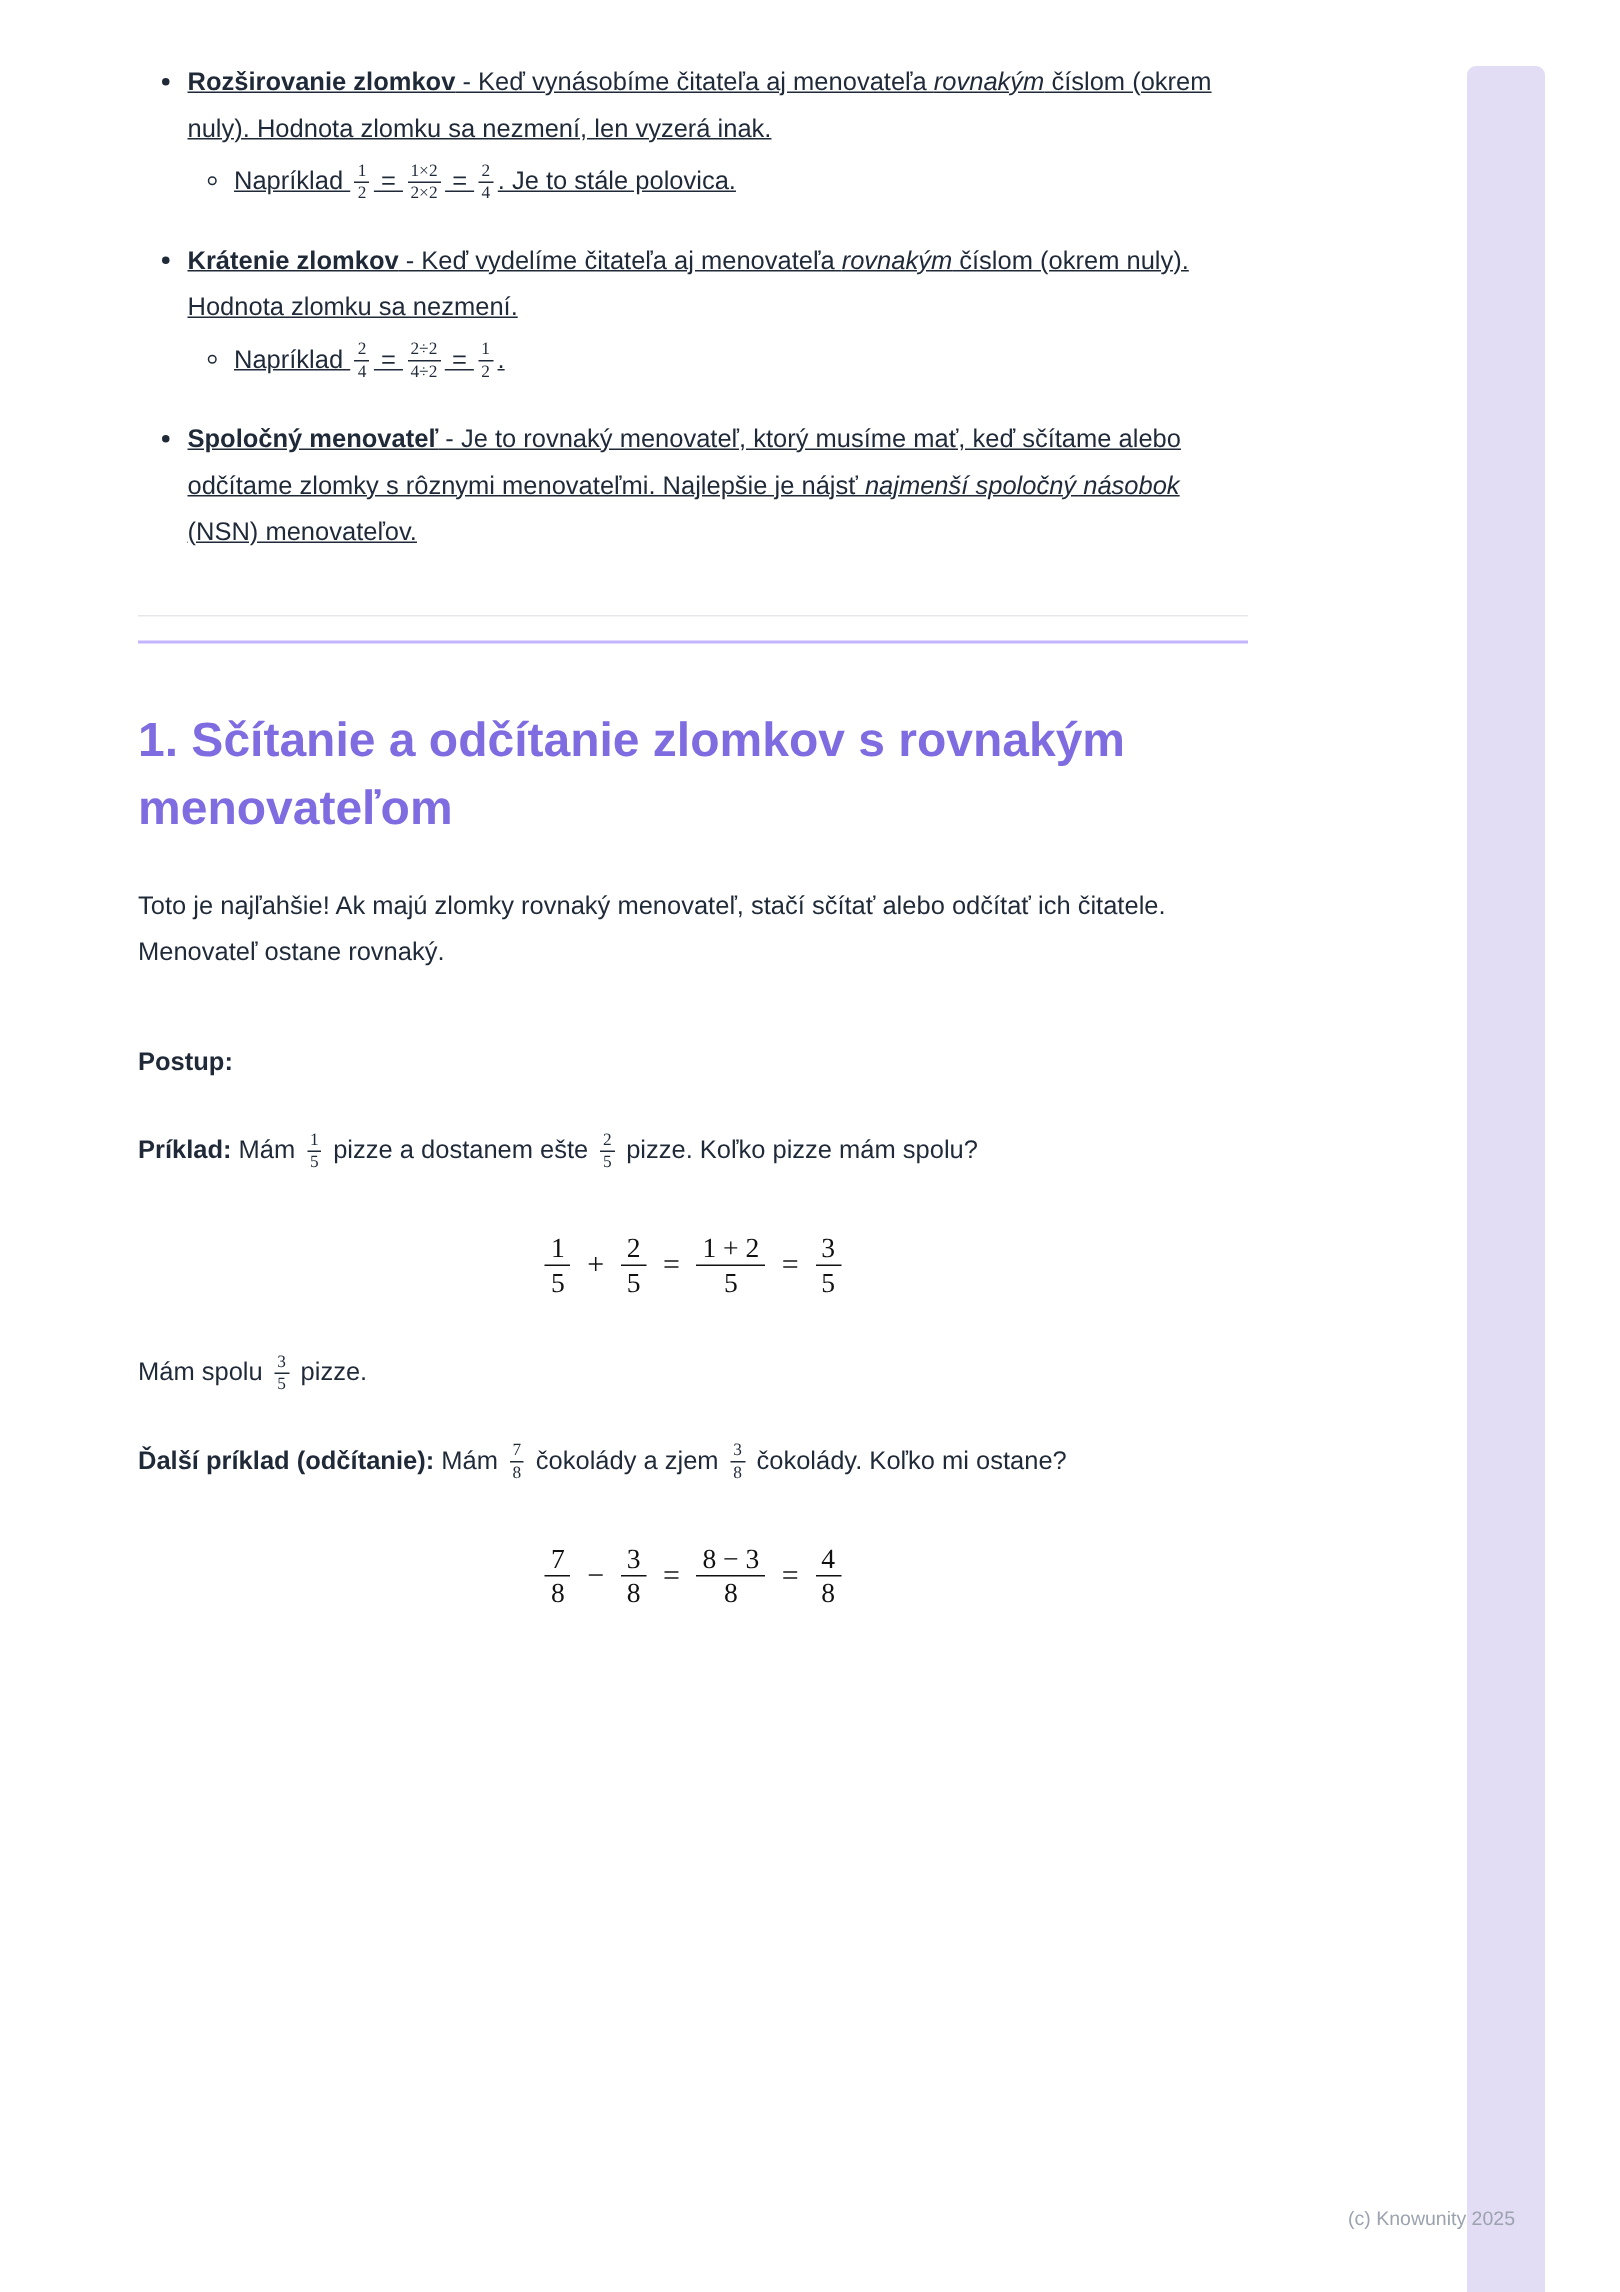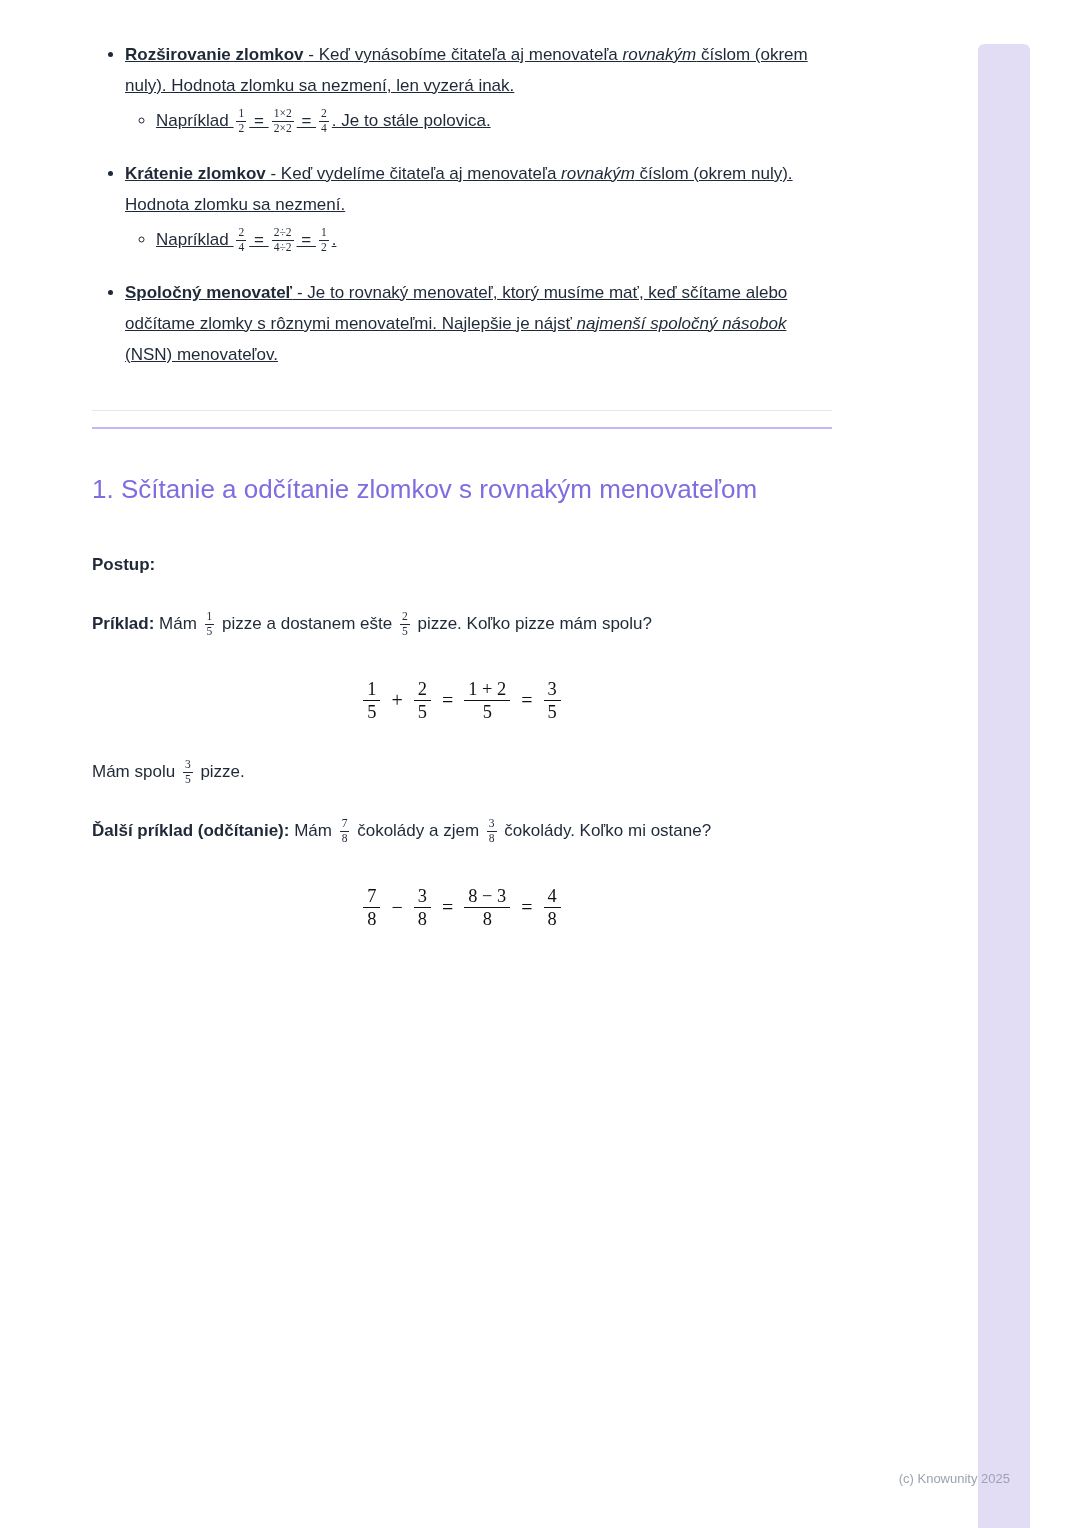"1. Sčítanie a odčítanie zlomkov" h2 { font-size: 26px -> 32px; font-weight: 400 -> 700 }
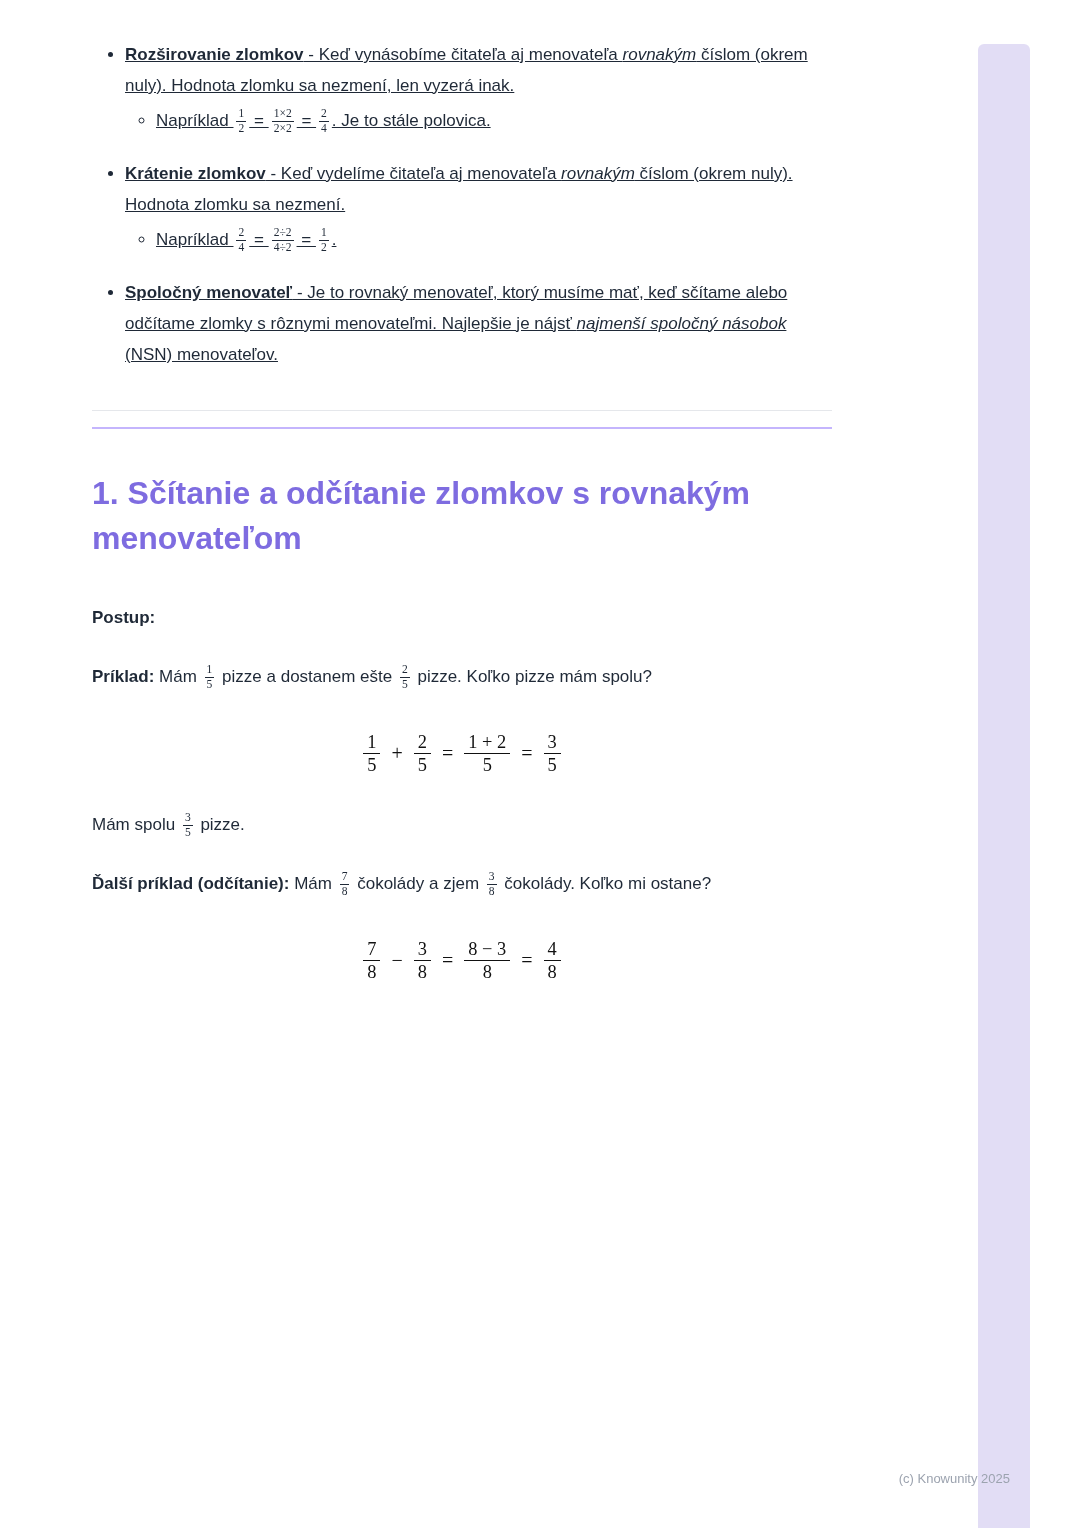"Toto je najľahšie! Ak majú" p { html: none -> <p>Toto je najľahšie! Ak majú zlomky rovnaký menovateľ, stačí sčítať alebo odčítať ich čitatele. Menovateľ ostane rovnaký.</p> }
